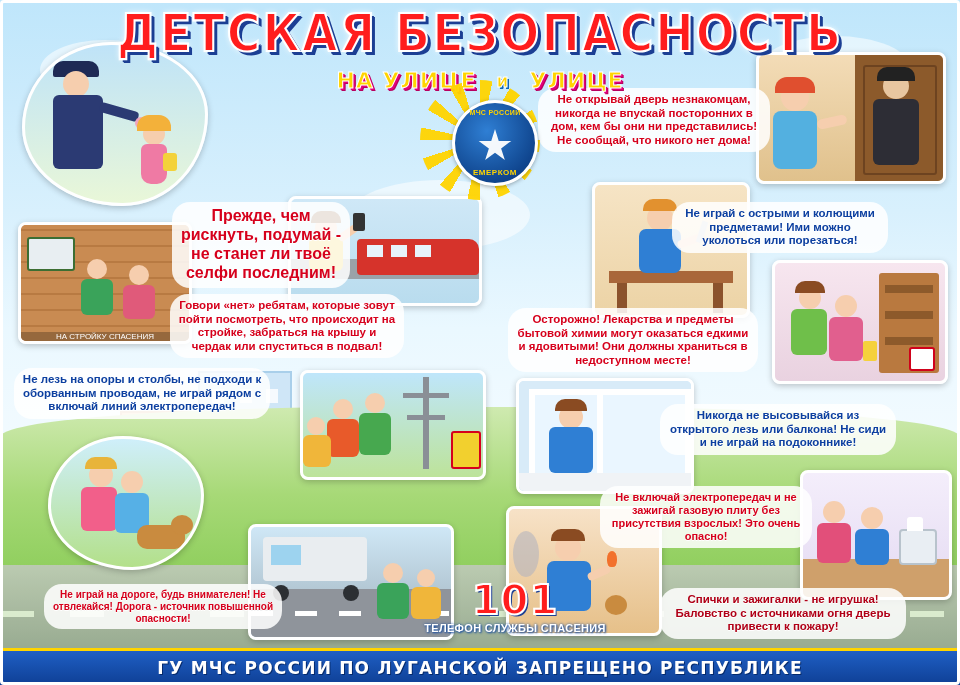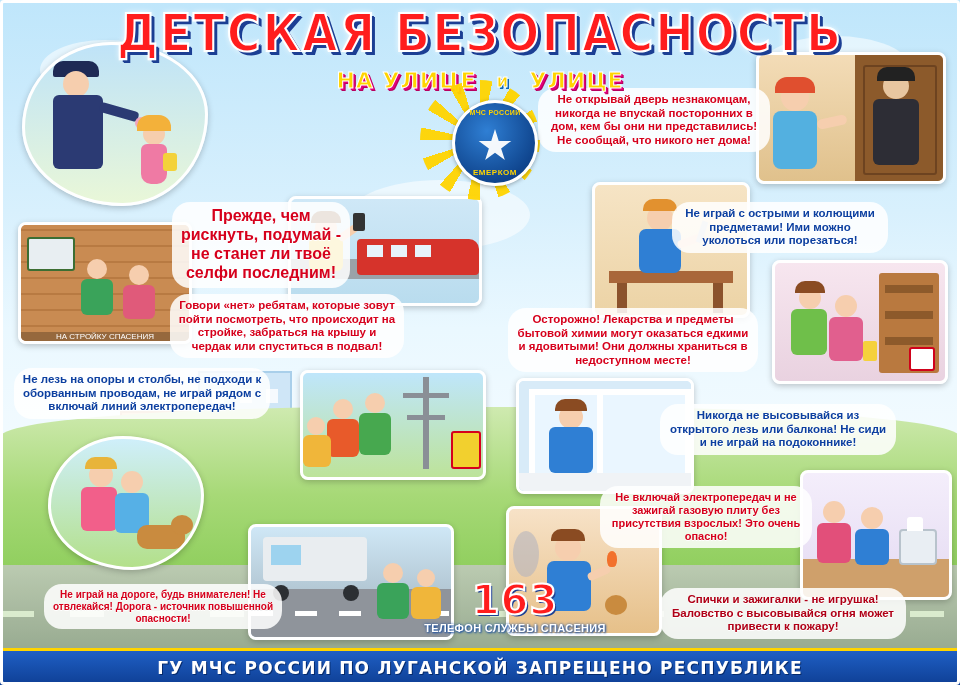"163" div.num { text: 163 -> 101 }
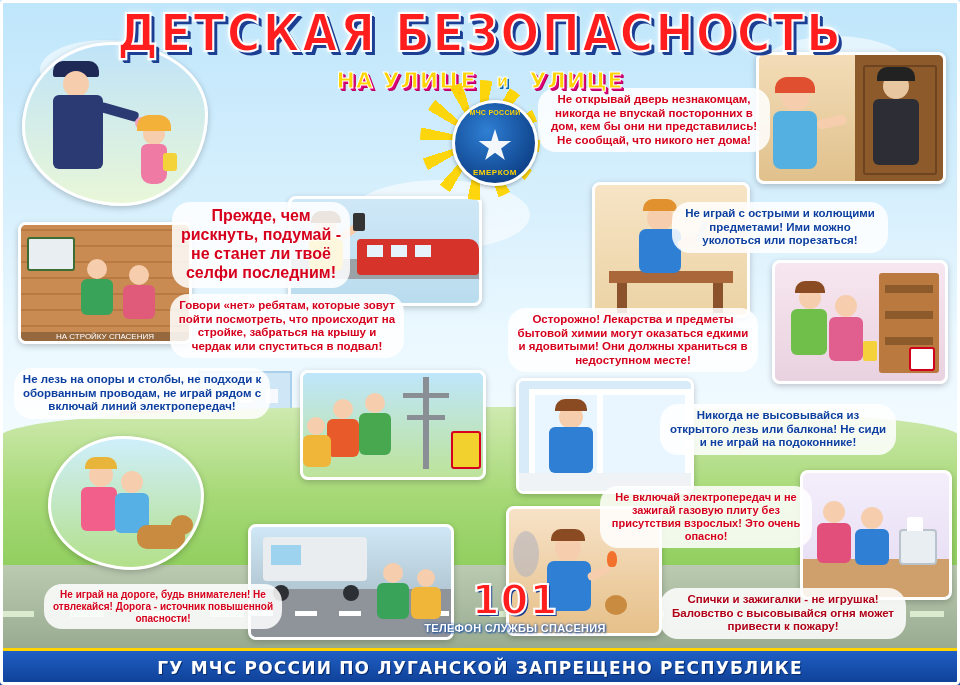"Спички и зажигалки - не" div.bubble { text: высовывайся огня может -> источниками огня дверь }
